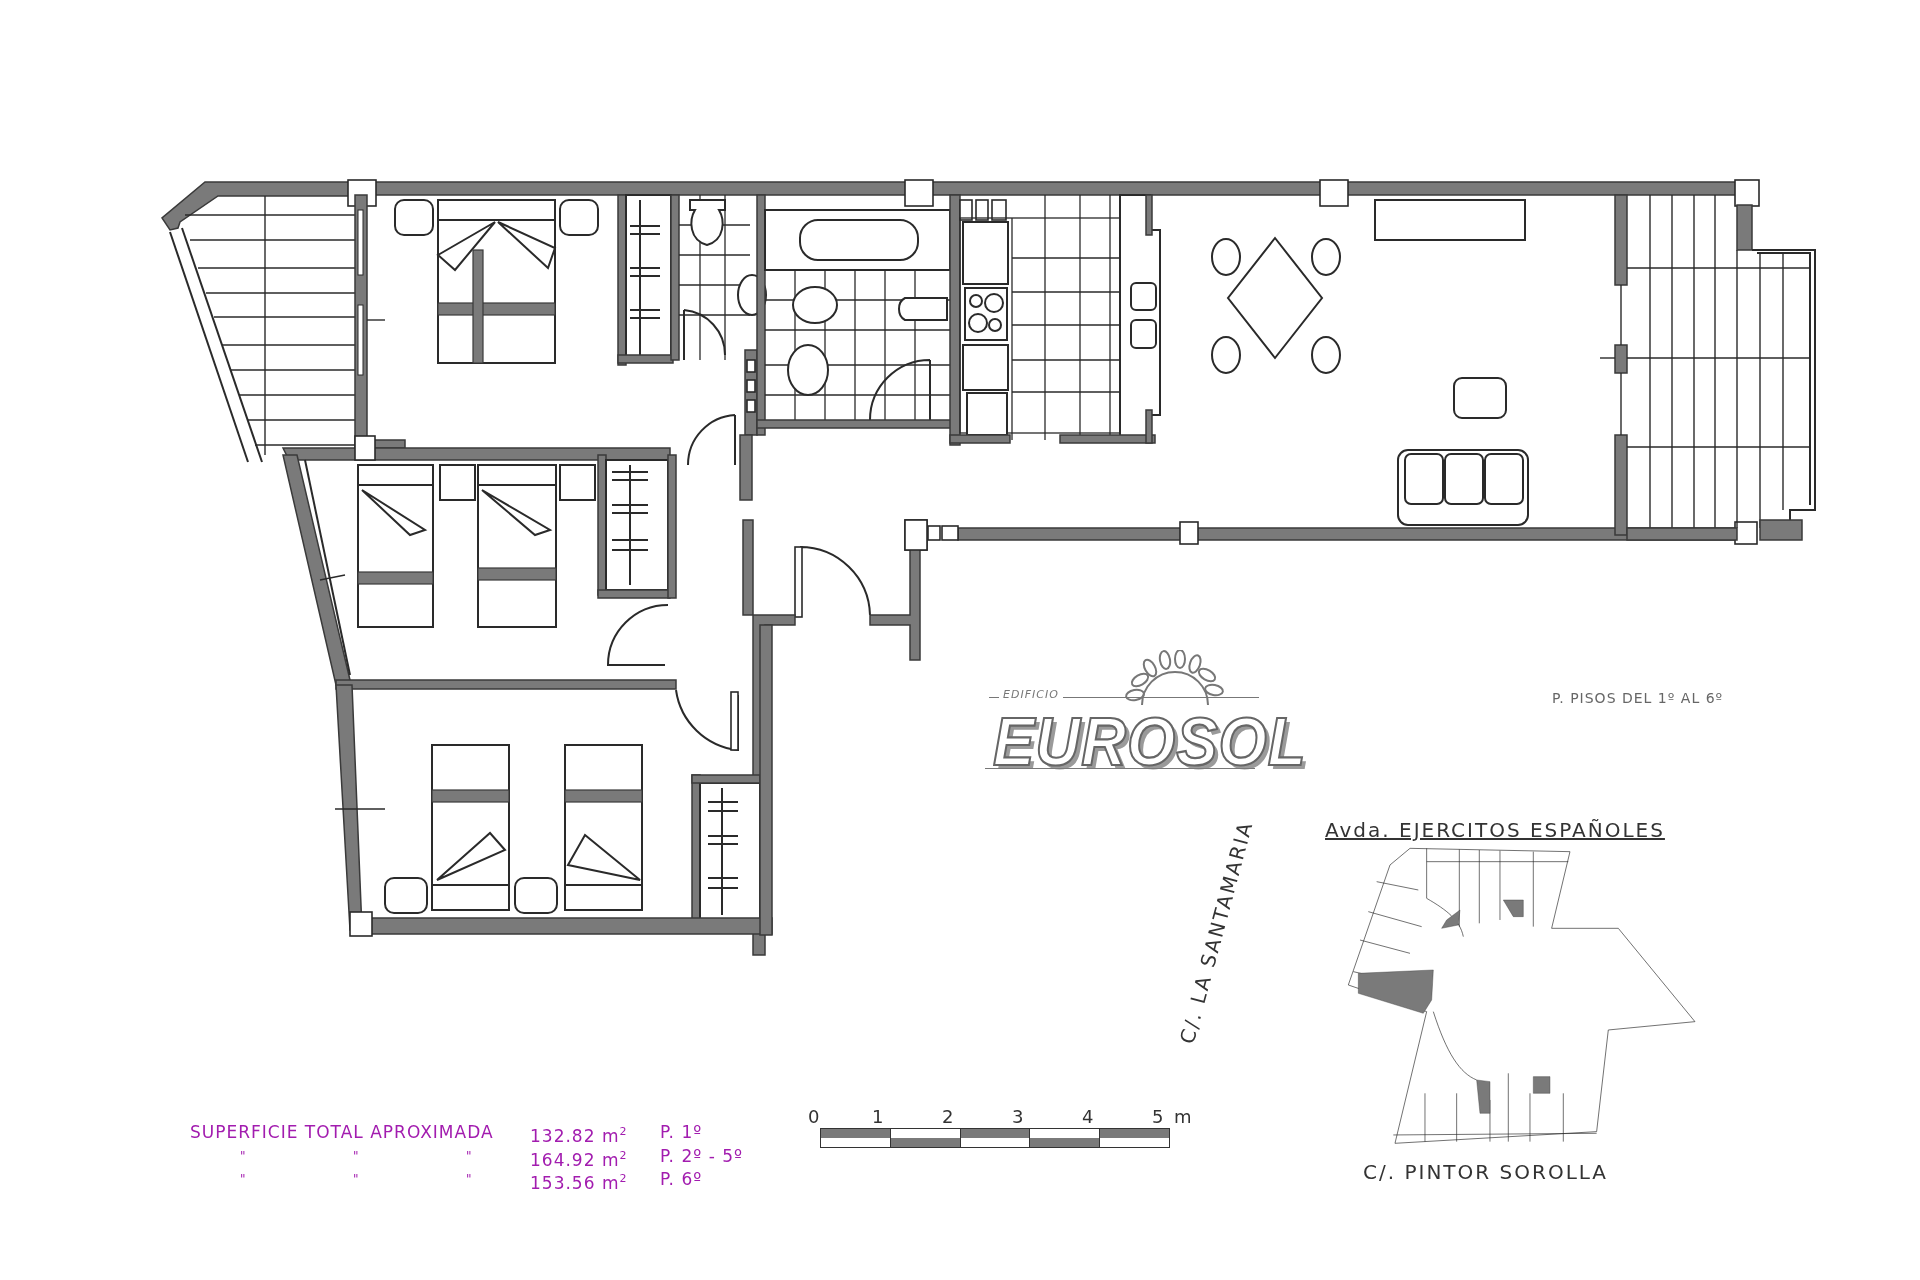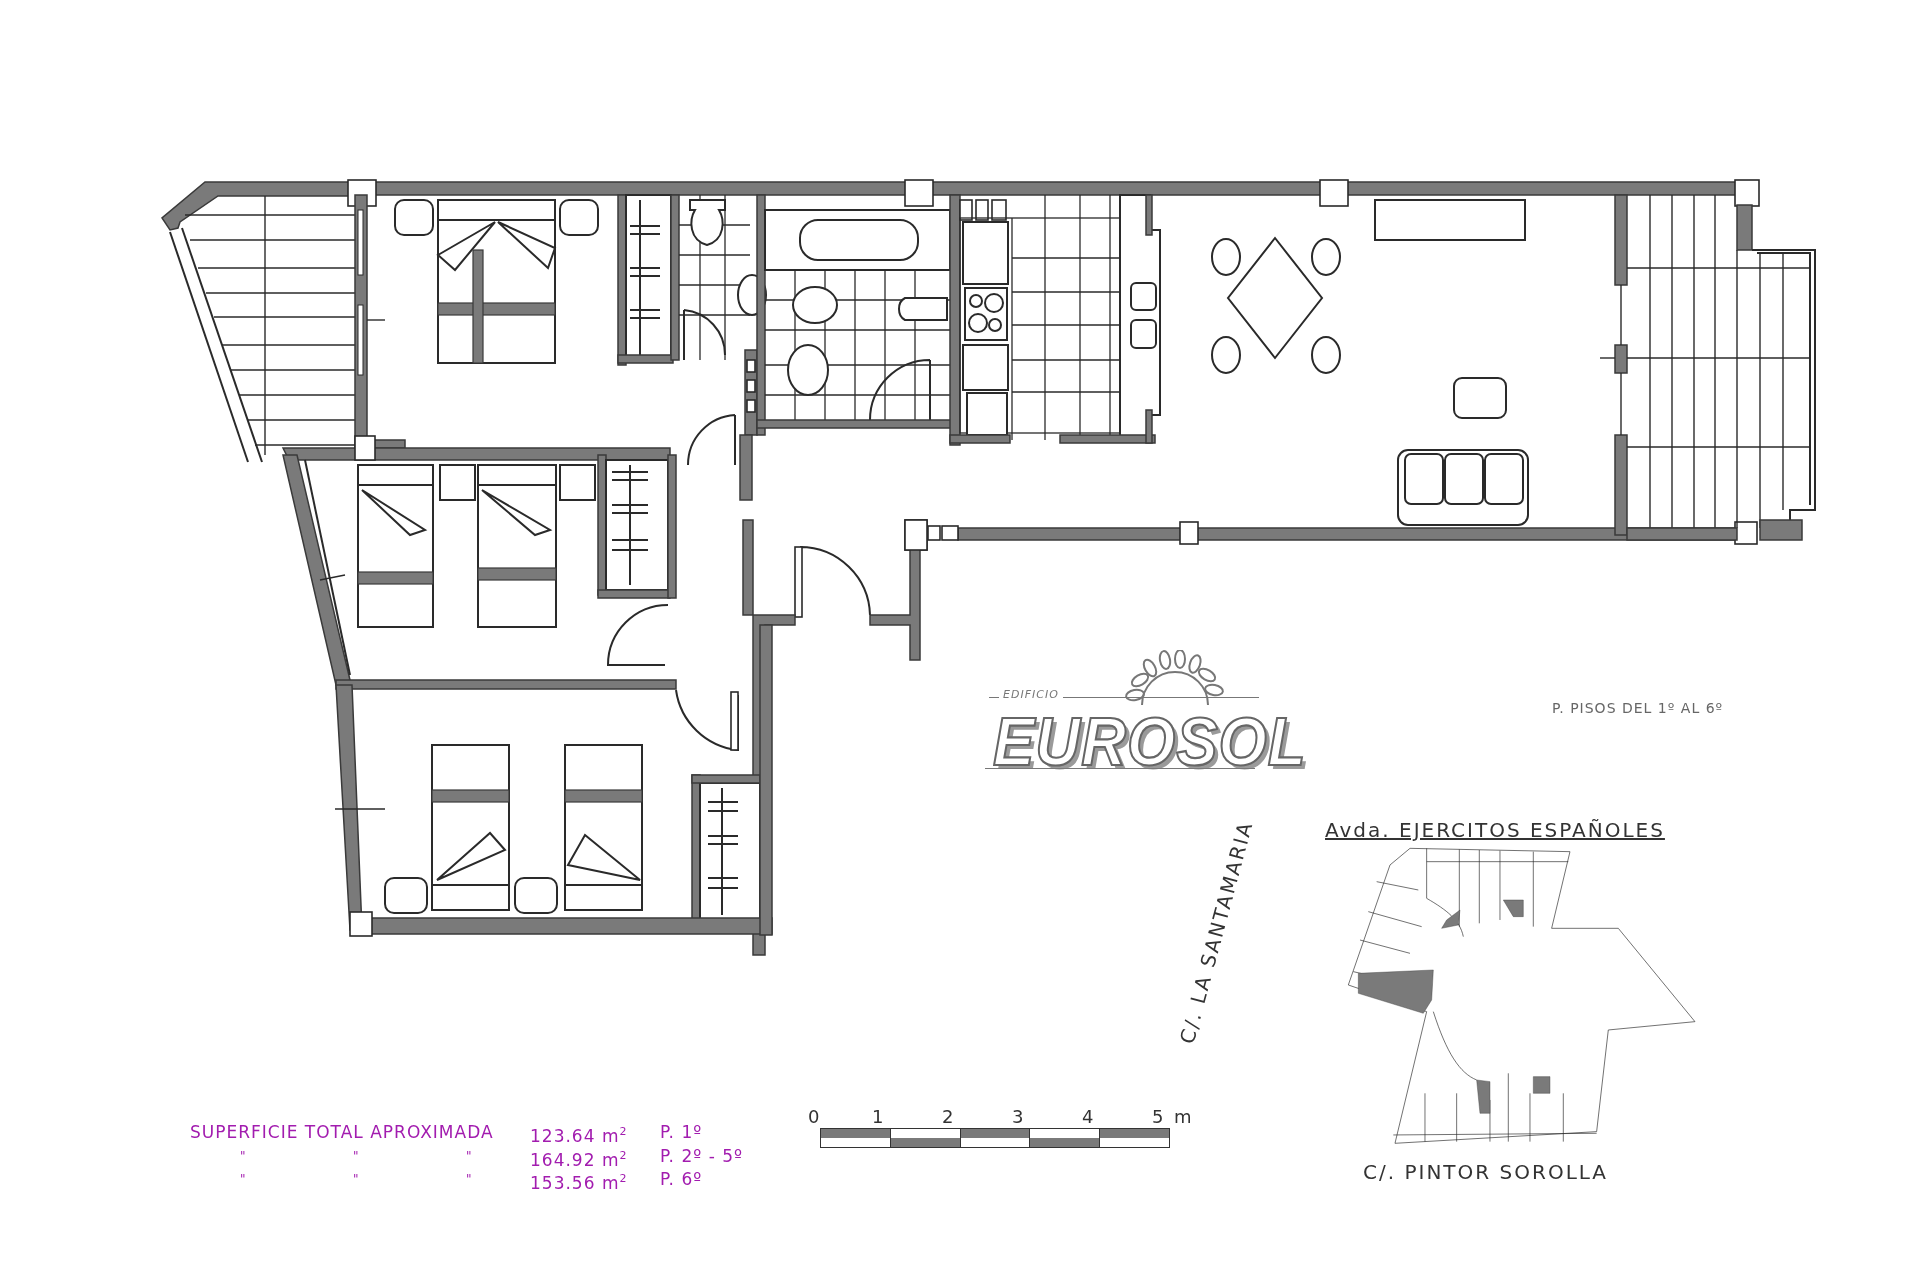"P. PISOS DEL 1º AL" .pisos { margin-top: 18px -> 8px }
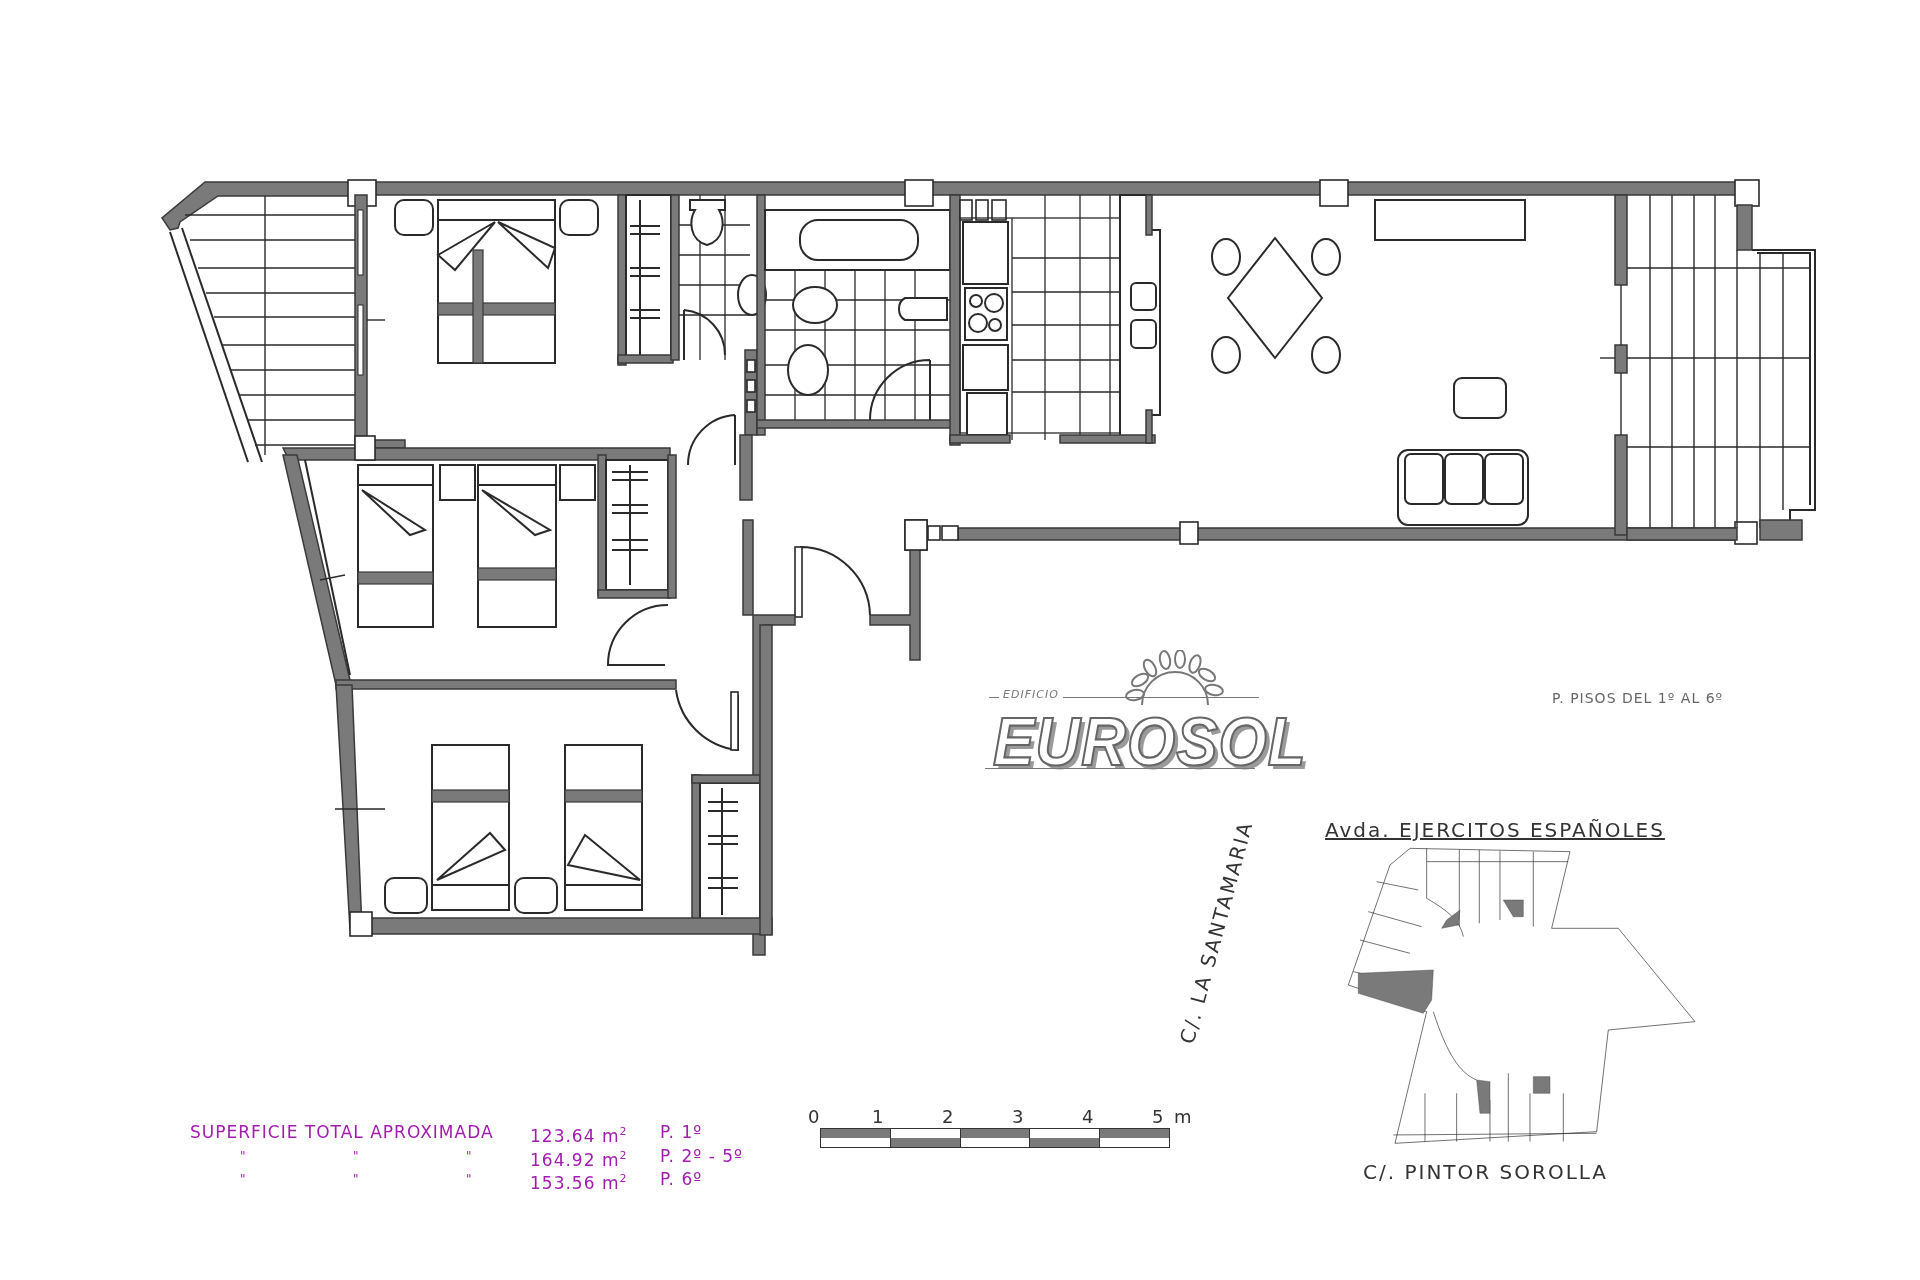"123.64" span { text: 123.64 -> 132.82 }
